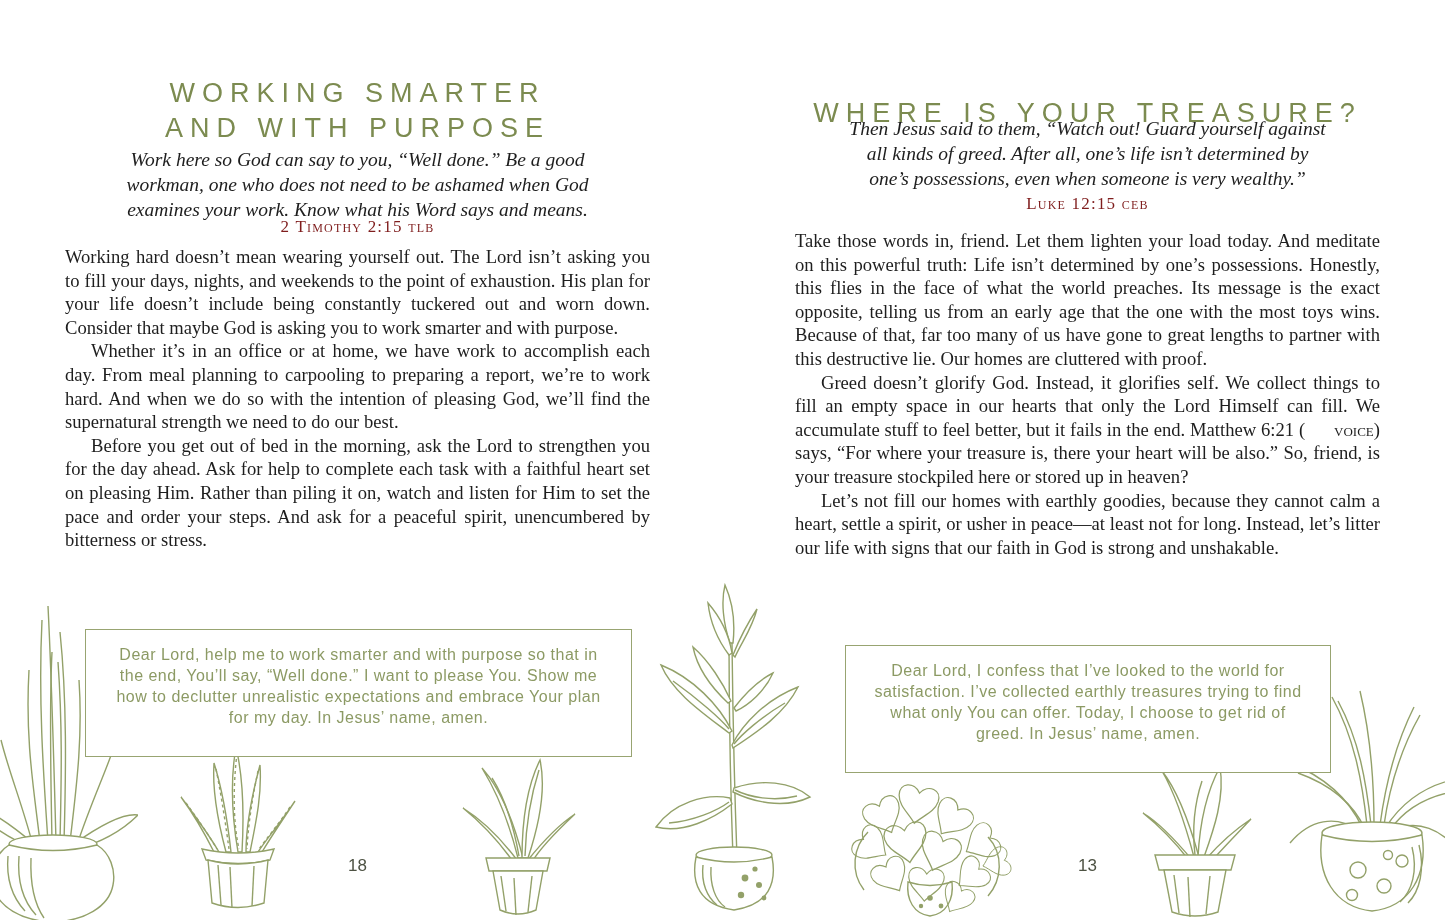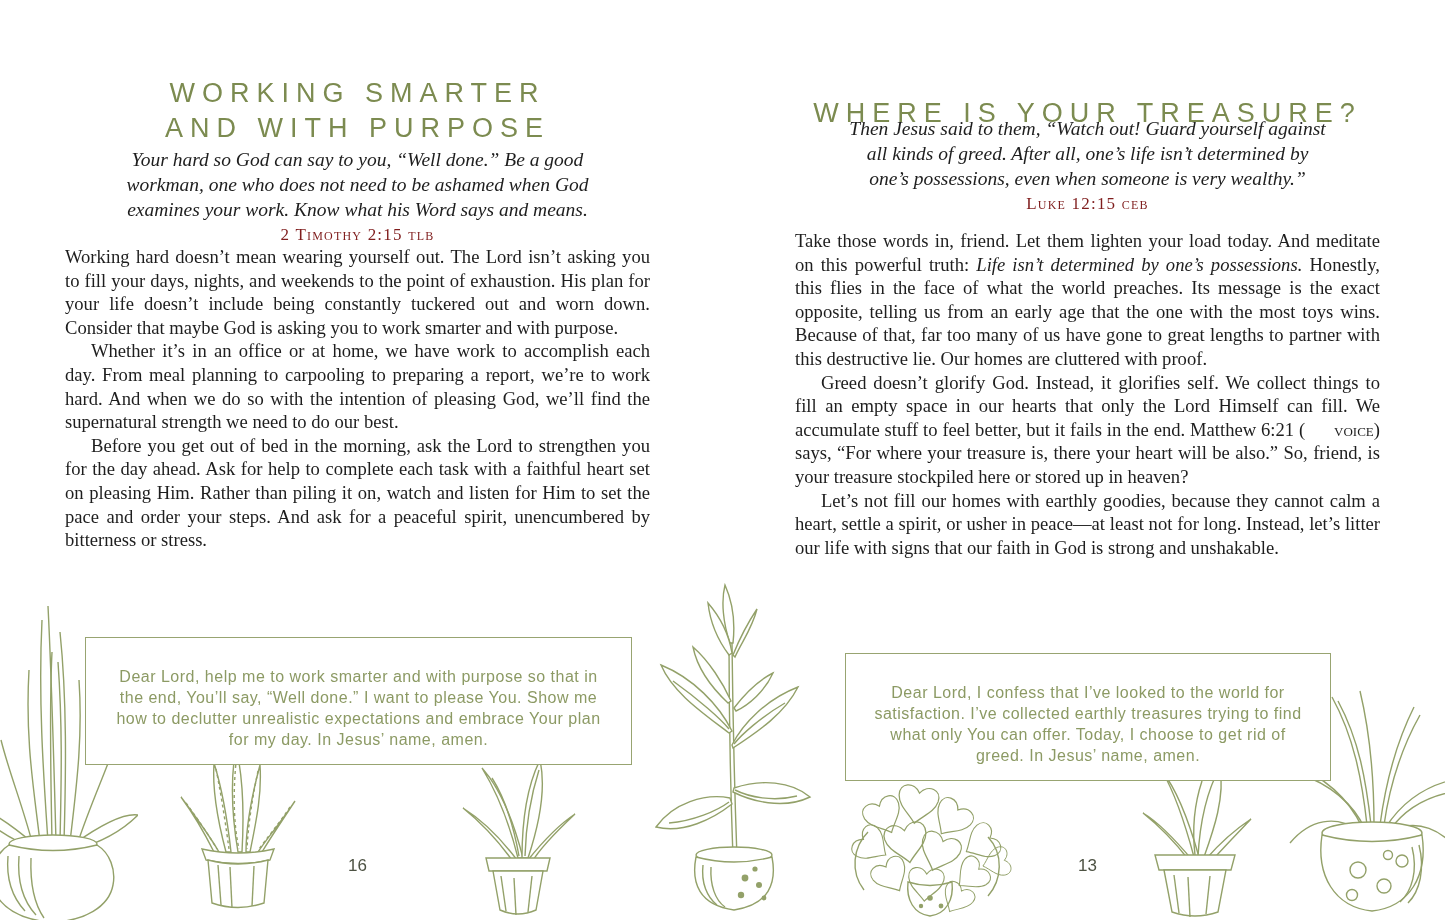"Your hard so God can" div { text: Your hard -> Work here }
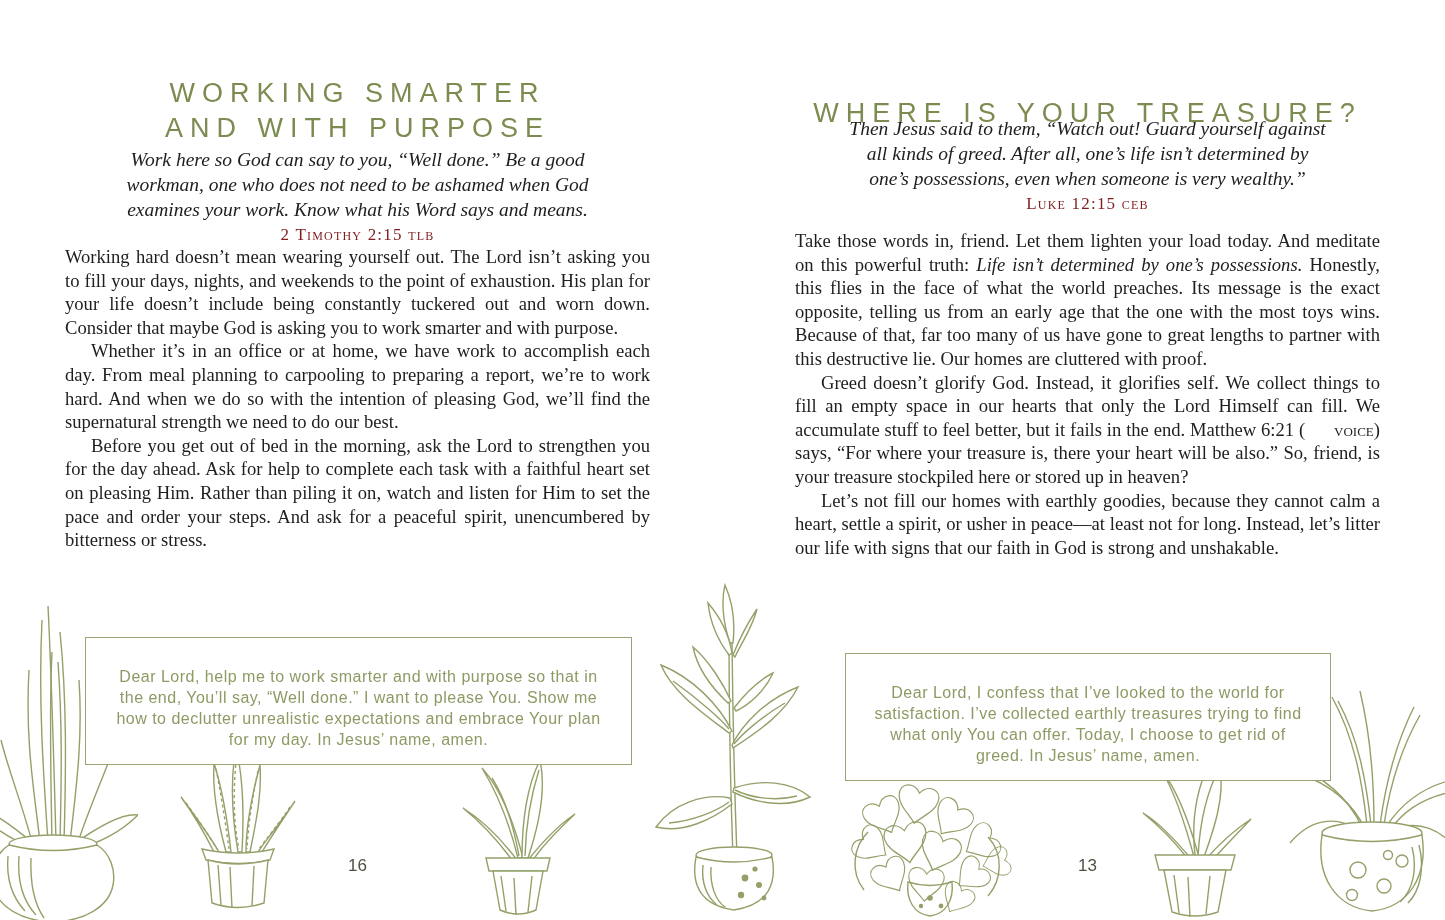"2 Timothy 2:15 tlb" .page-left .scripture-ref { top: 225px -> 217px }
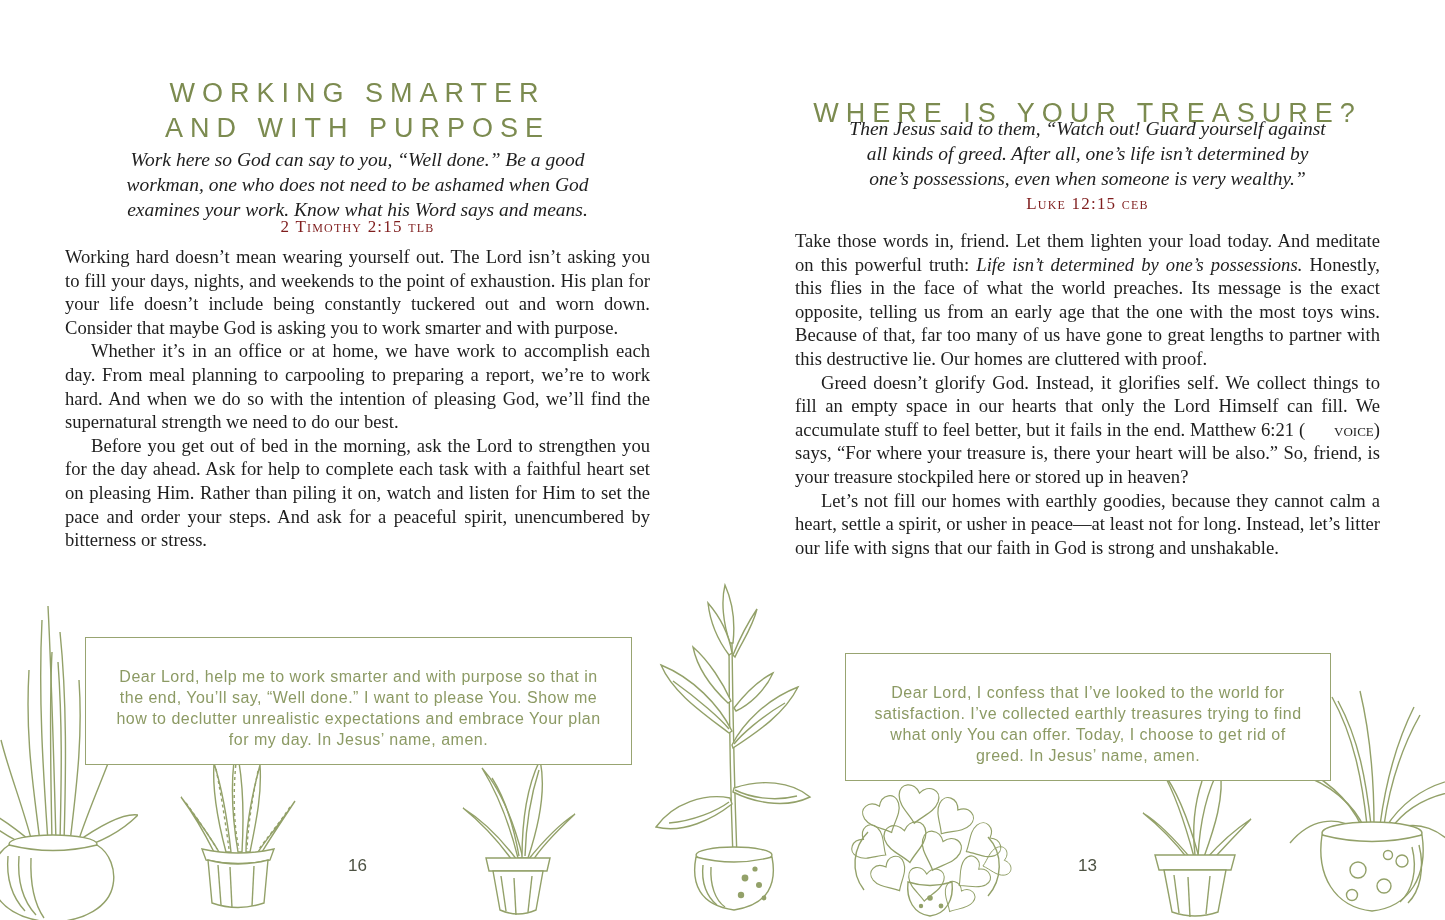"Life isn’t determined by one’s" .seg-italic { font-style: italic -> none }
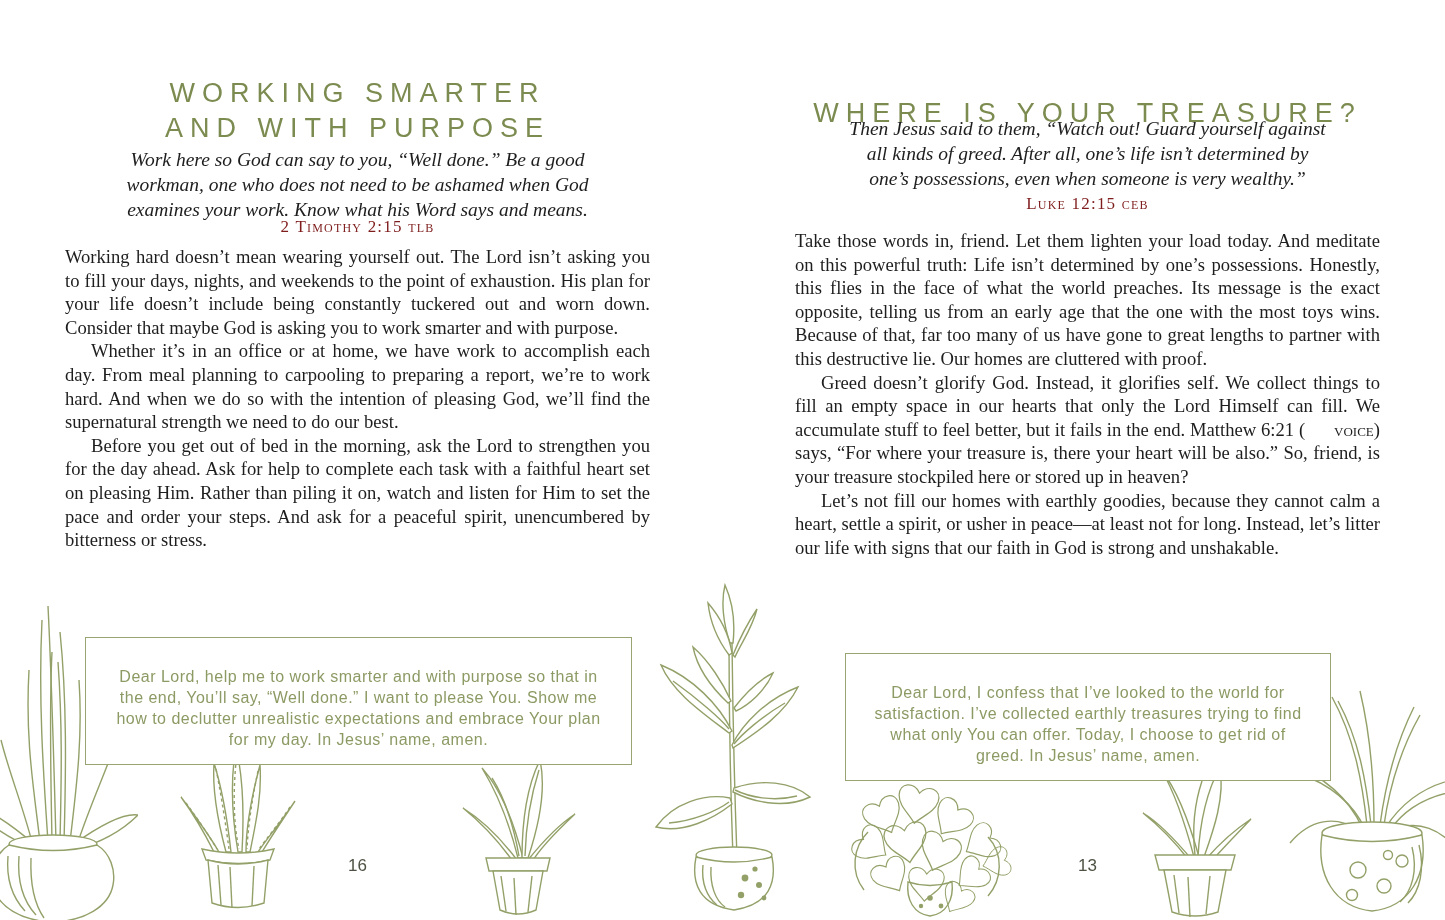"Dear Lord, help me to" .prayer-box { align-items: flex-end -> flex-start; margin-top: 8px -> none }
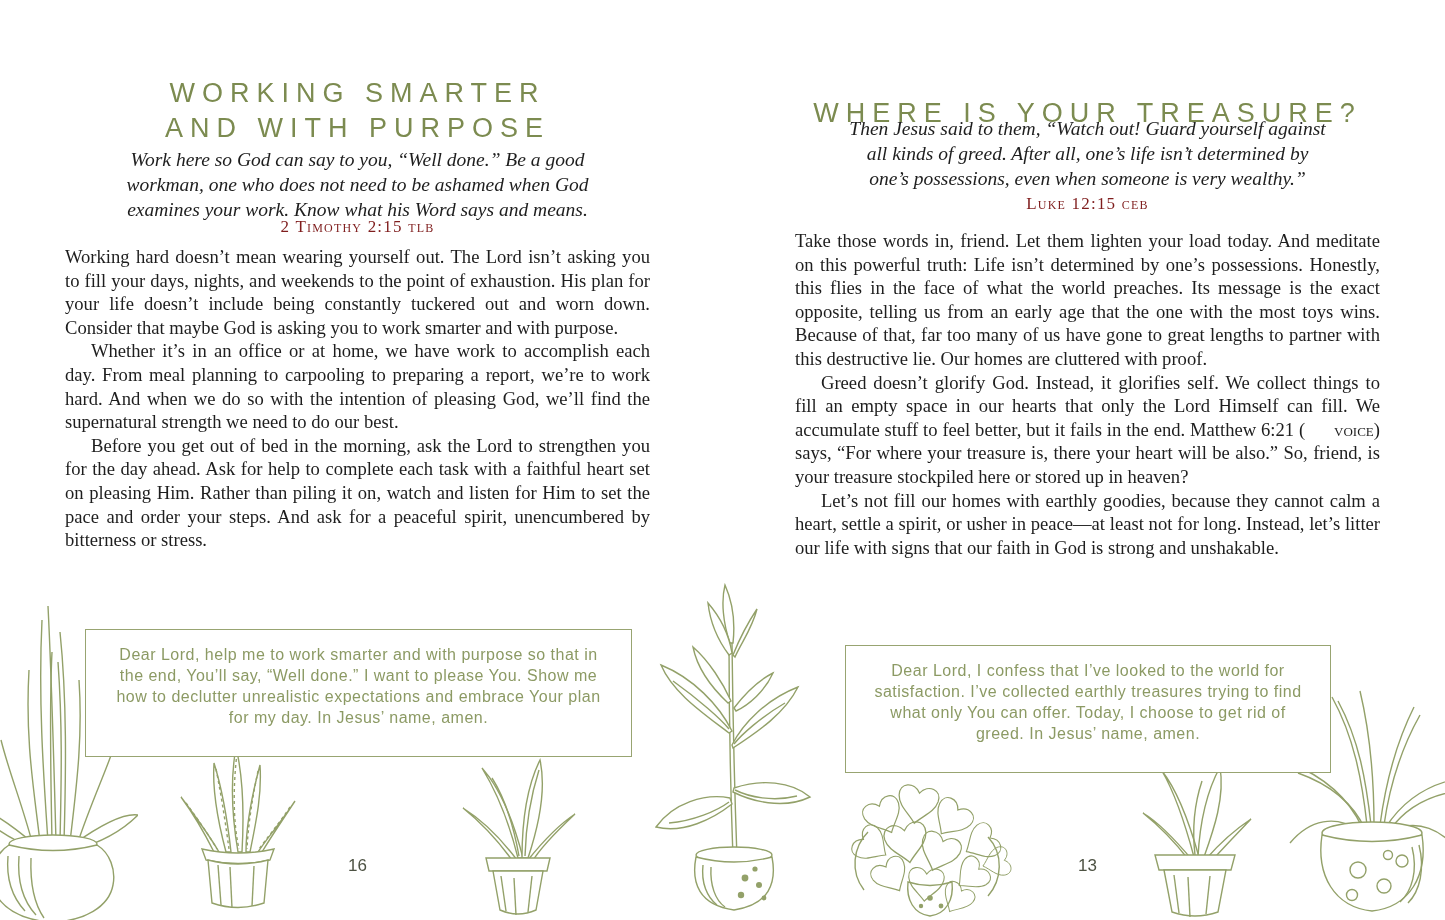"16" div.pagenum { text: 16 -> 18 }
